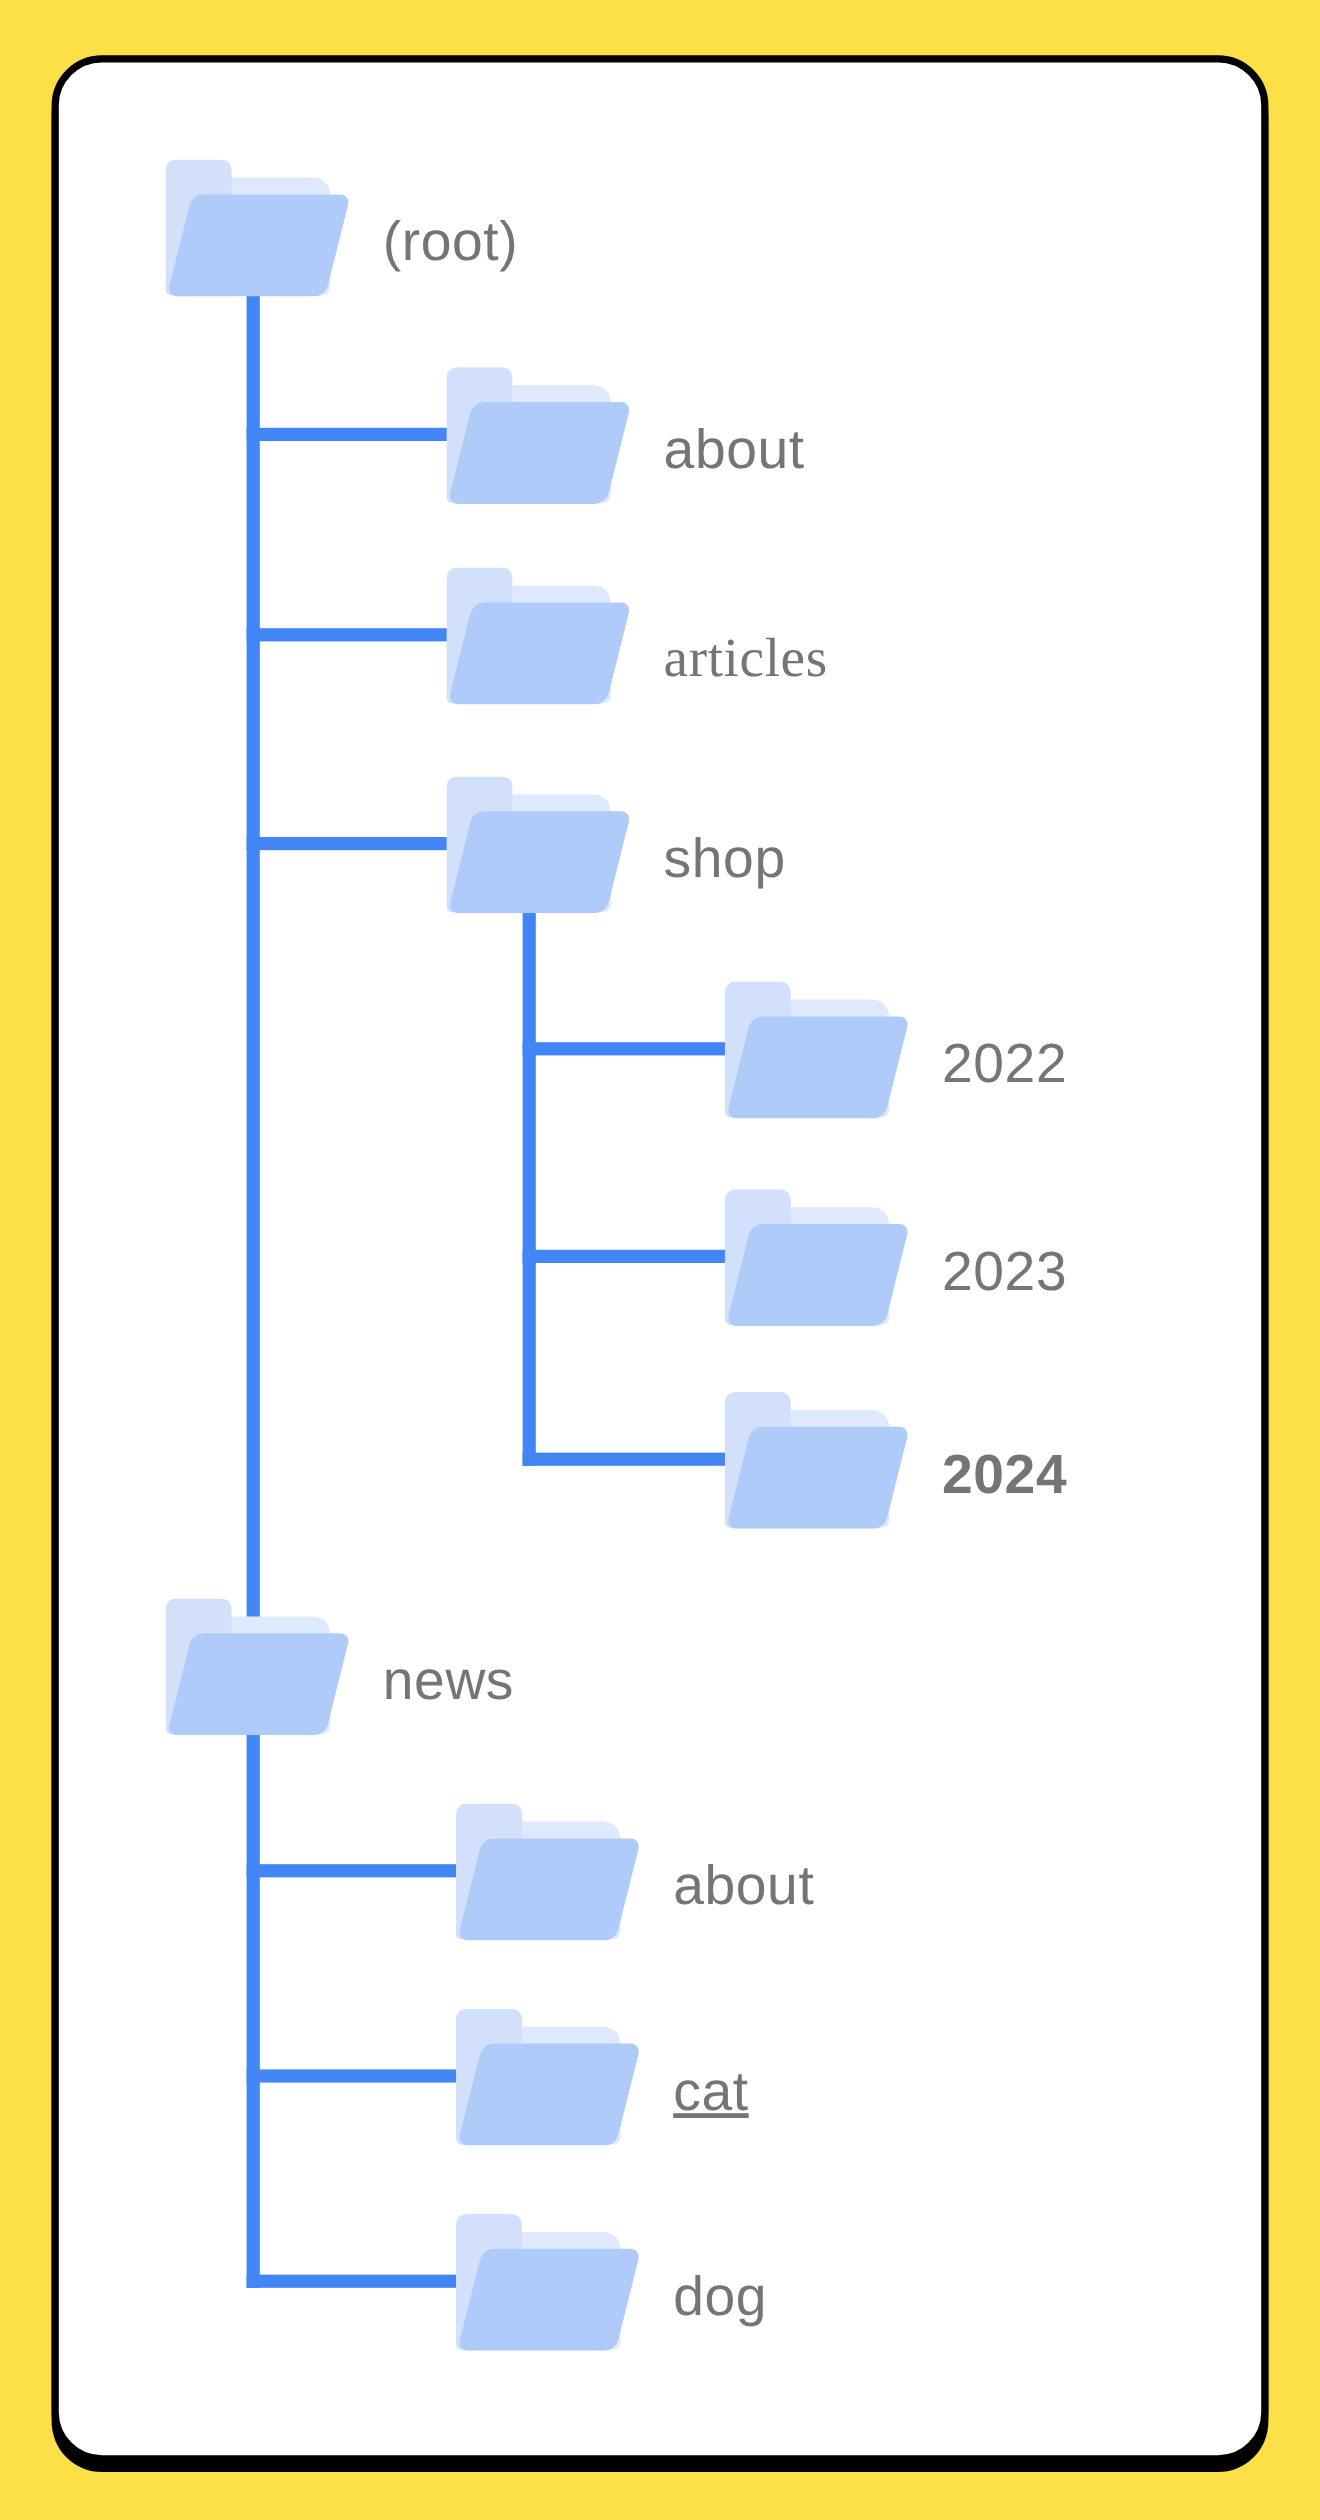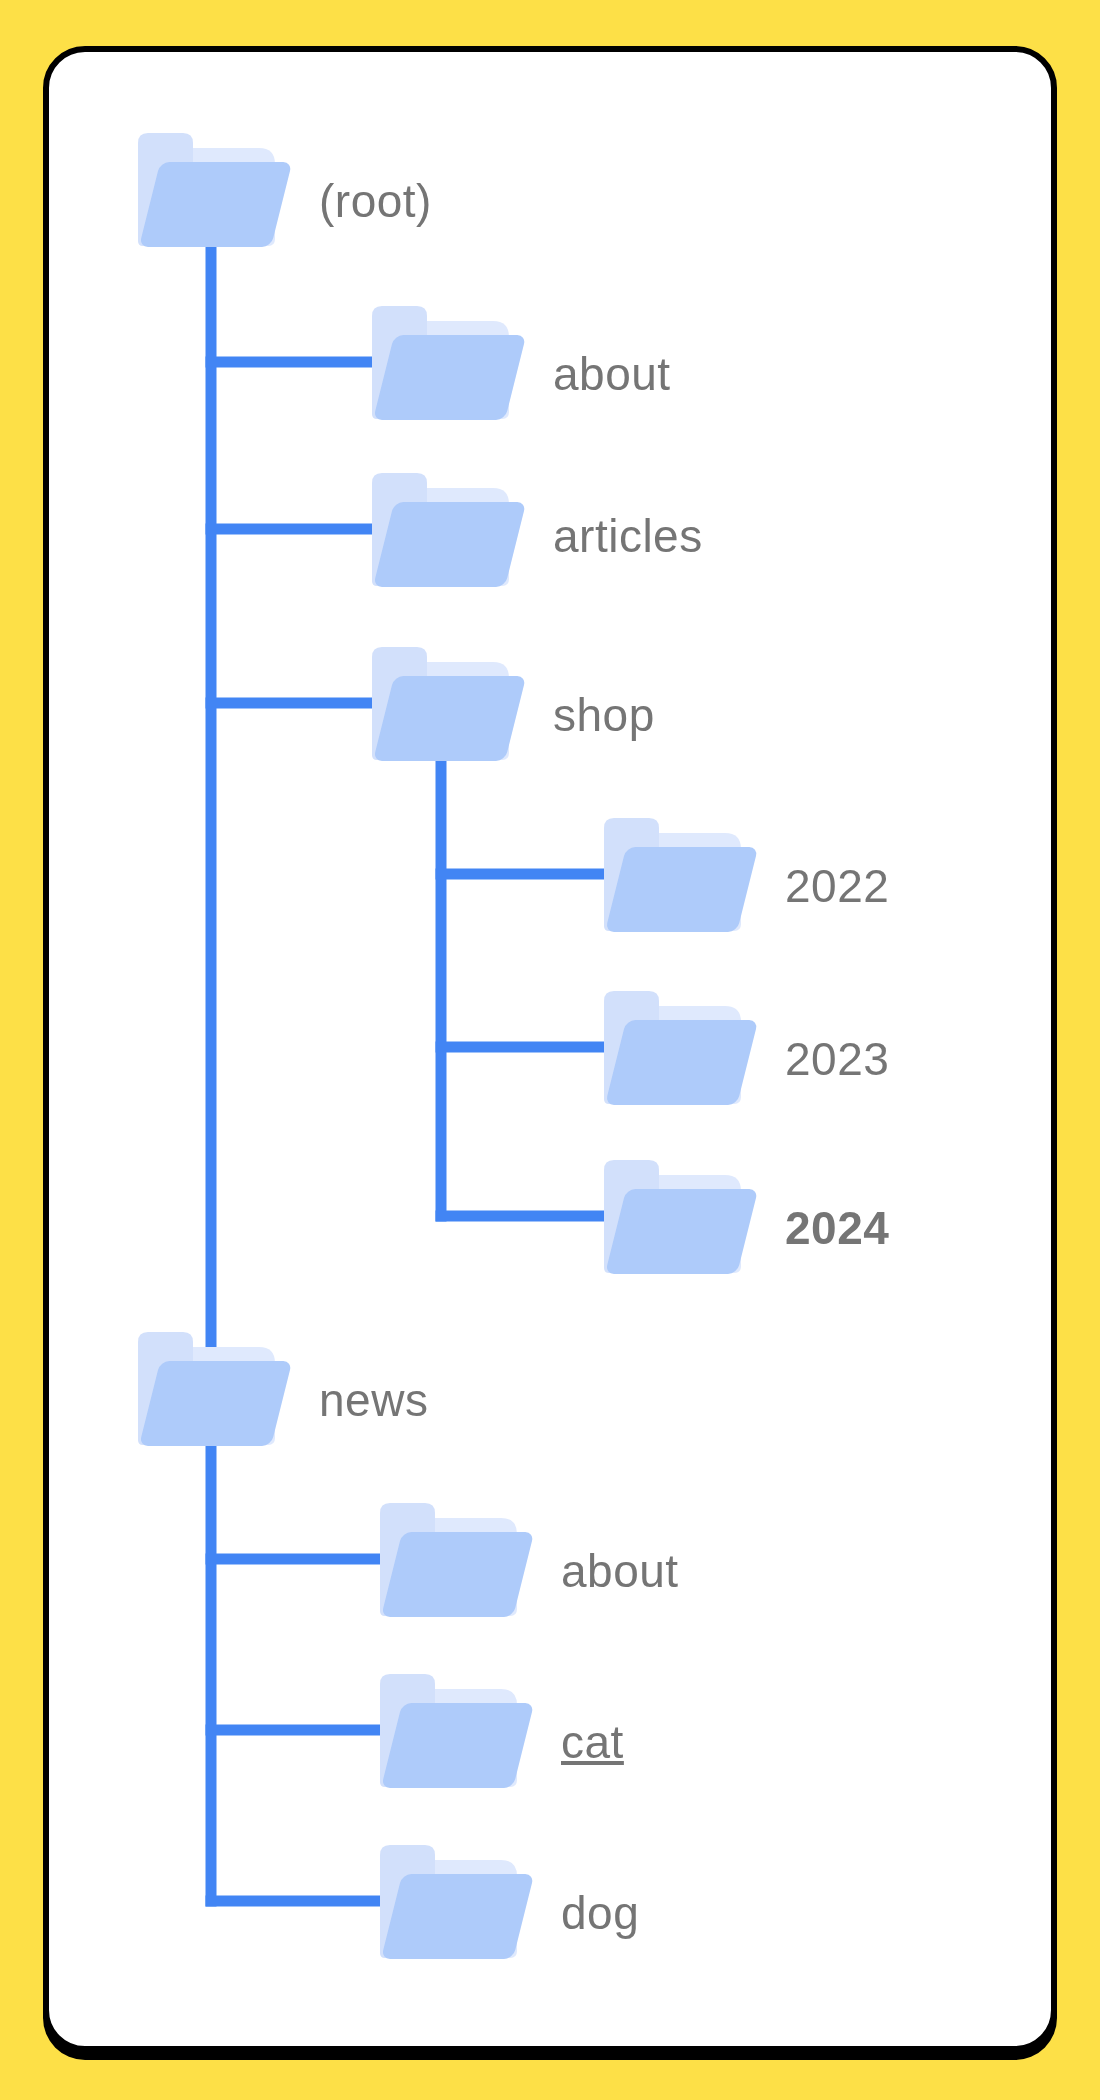"articles" div.node-label { font-family: none -> Liberation Serif, serif; top: 508px -> 520px }
